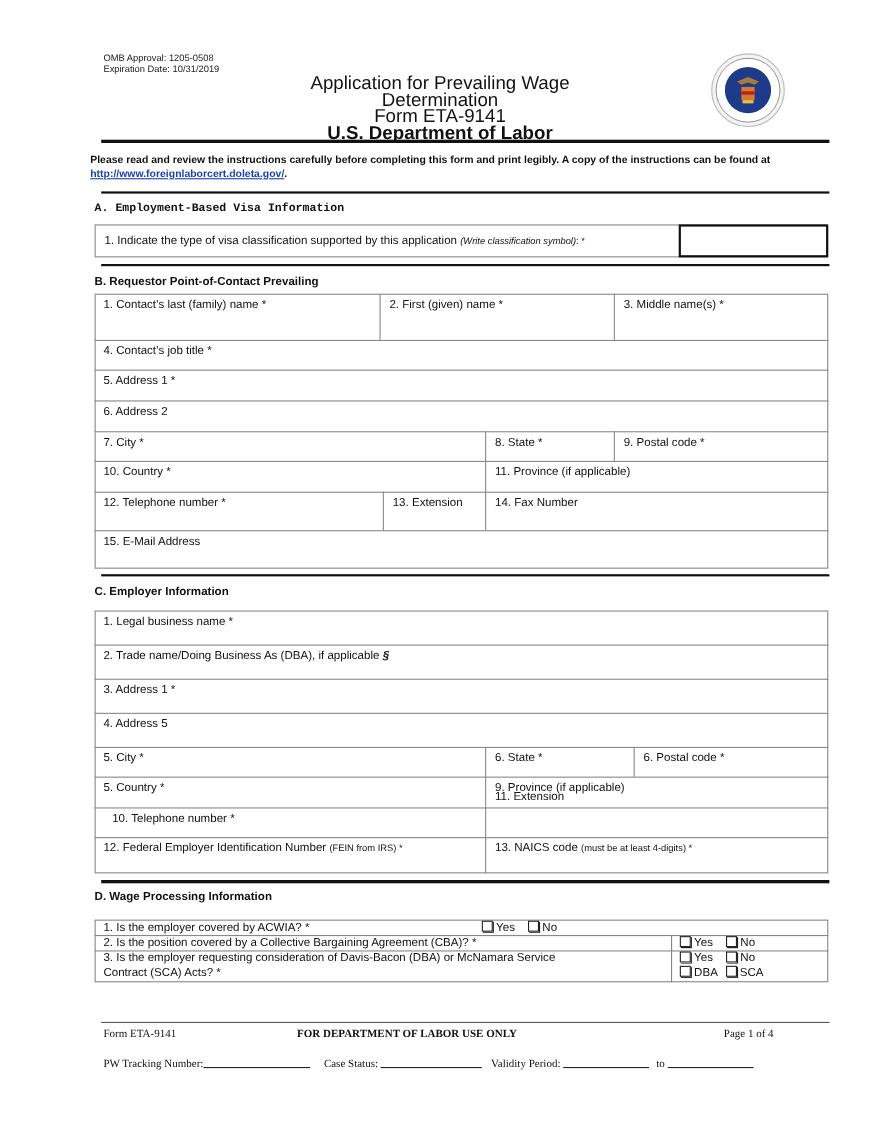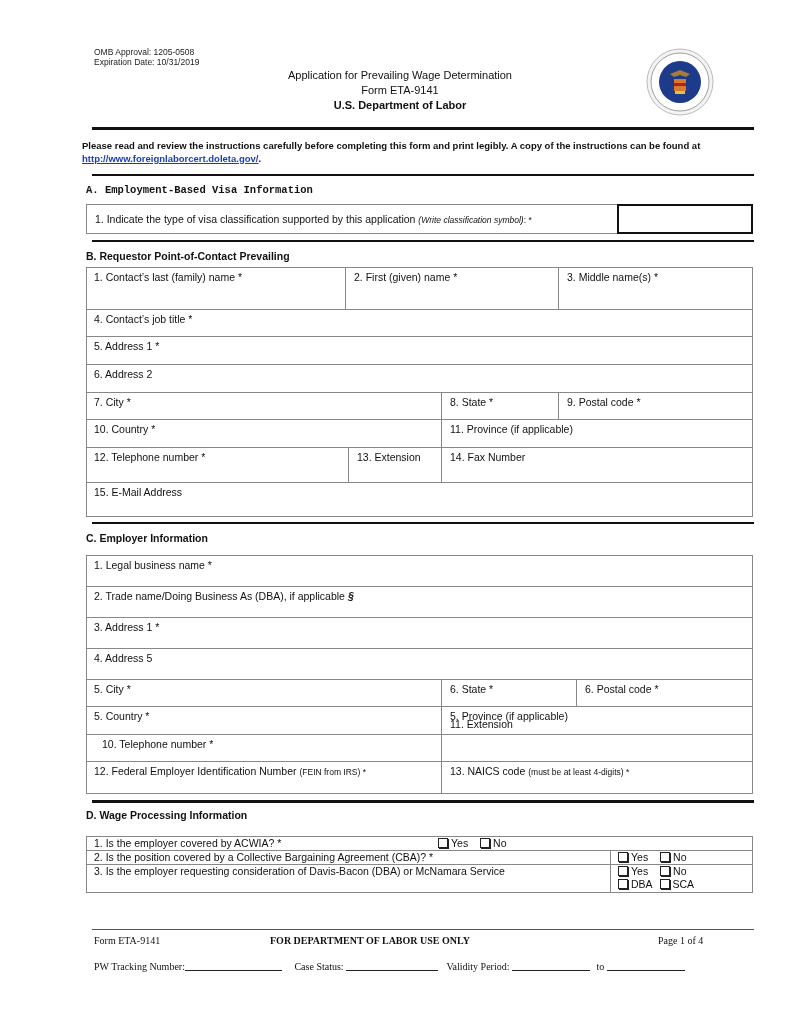"Application for Prevailing Wage" .title { font-size: 11px -> 17px }
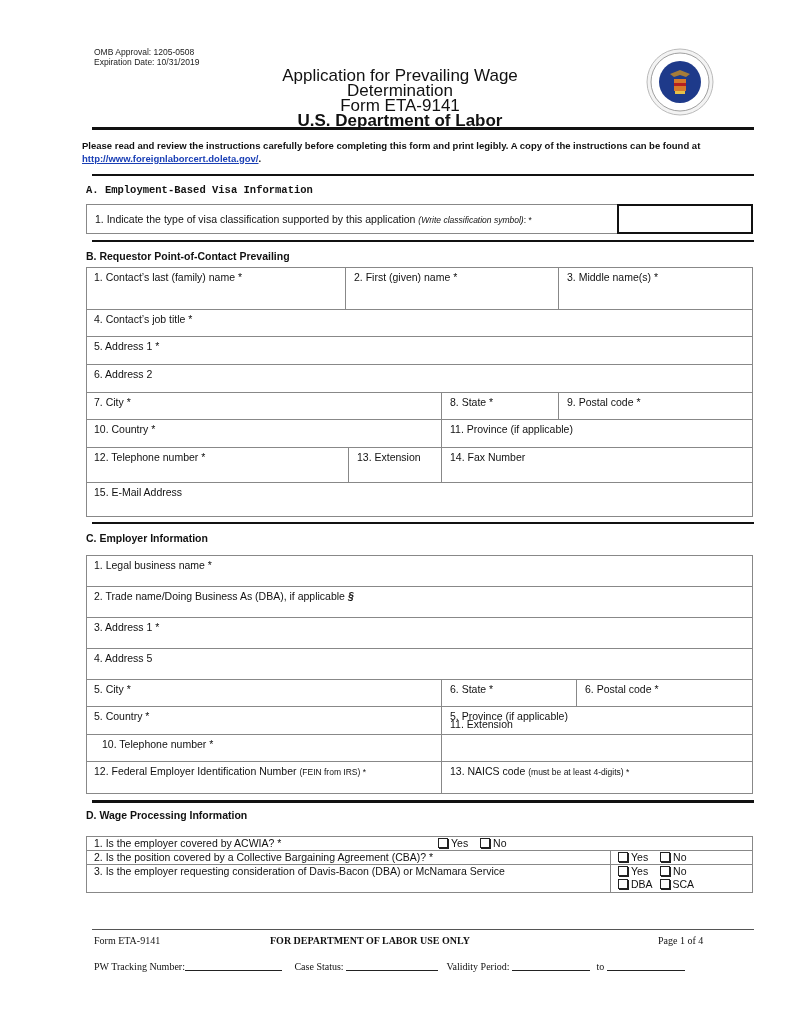"5. Province (if applicable)" div.cell { text: 5 -> 9 }
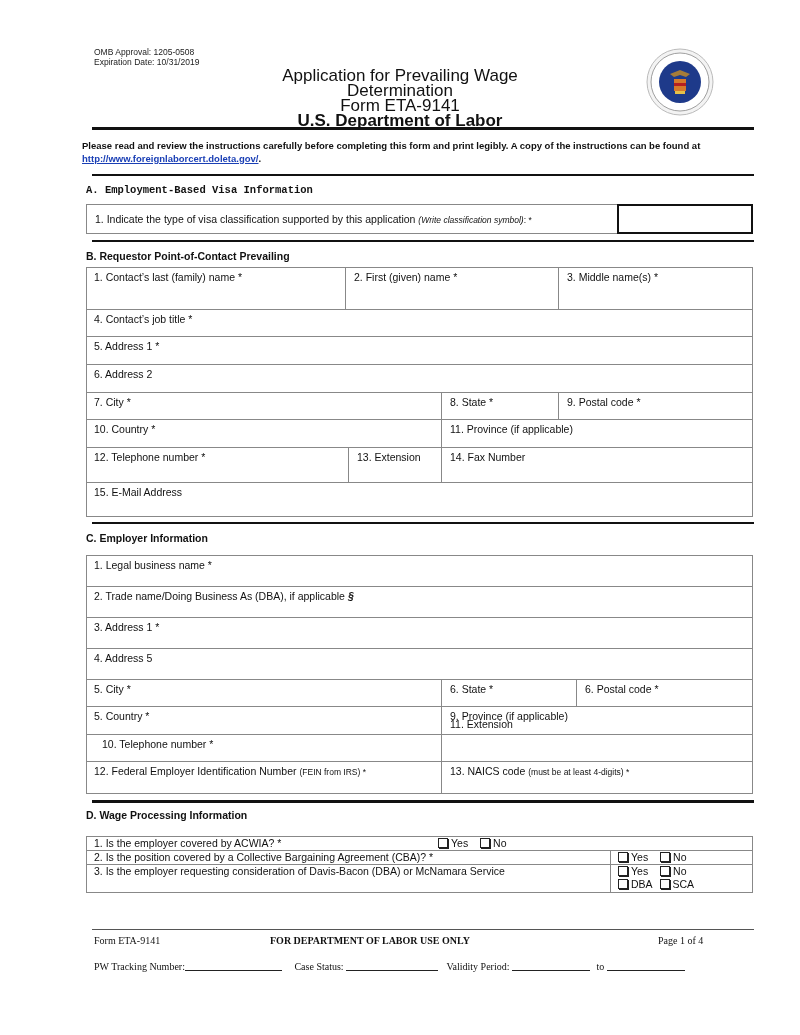"Contract (SCA) Acts? *" div { html: none -> <div>Contract (SCA) Acts? *</div> }
